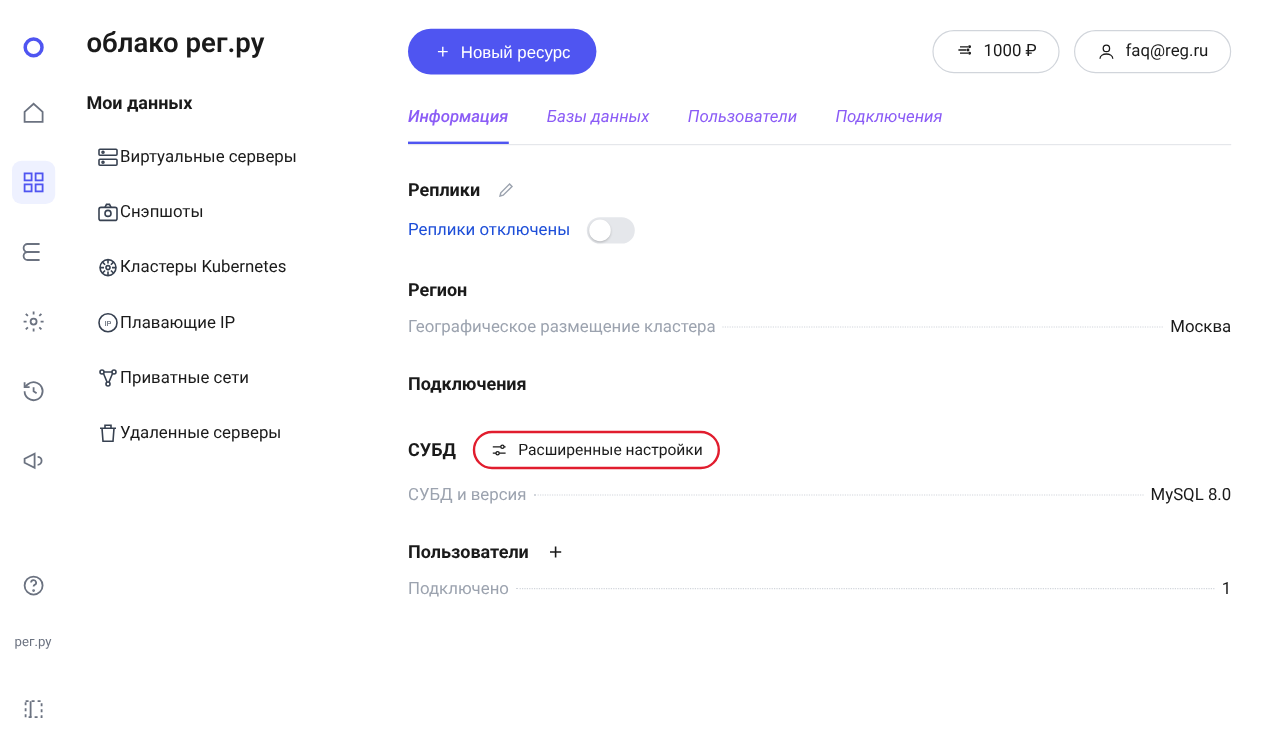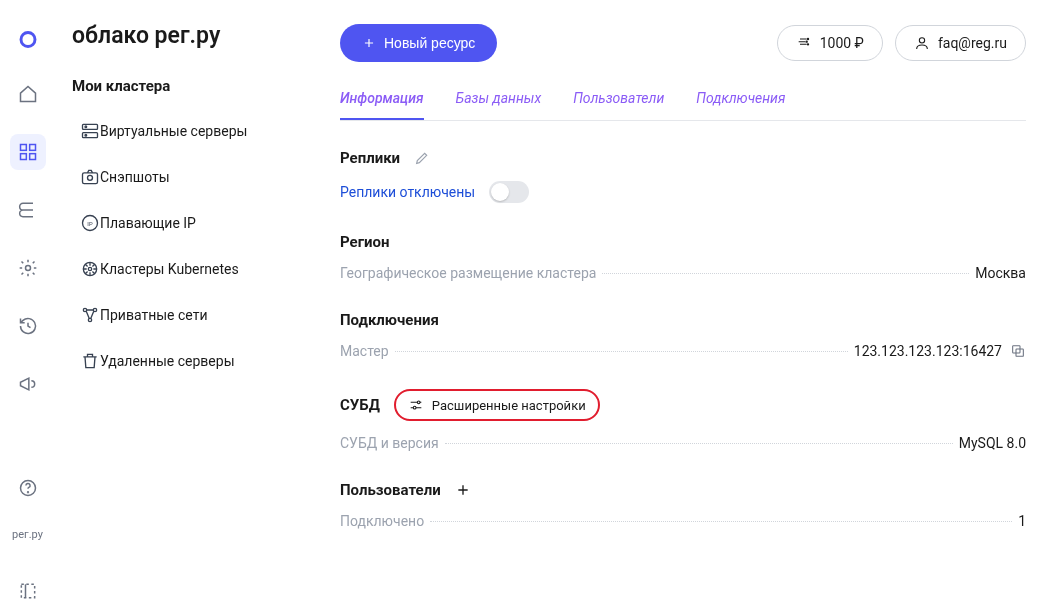"Мои кластера" div.section-title { text: кластера -> данных }
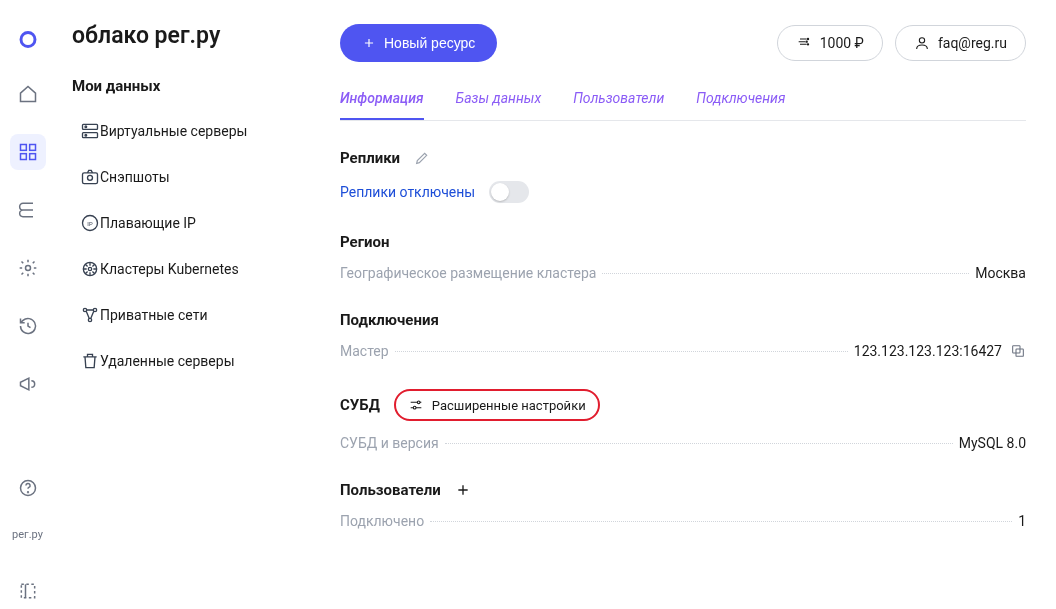"Плавающие IP" div.nav-item { order: before "Кластеры Kubernetes" -> after "Кластеры Kubernetes" }
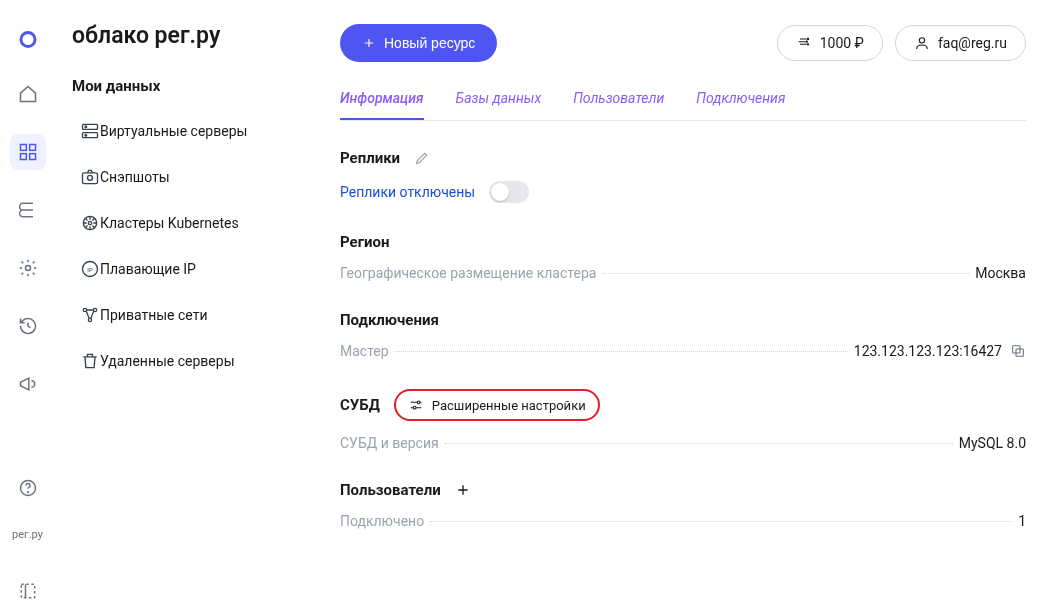"Мастер" div.kv-row { html: <div> <span>Мастер</span> <span></span> <span> <span>123.123.123.123:16427</span> <svg> <rect></rect> <rect></rect> </svg> </span> </div> -> none }
